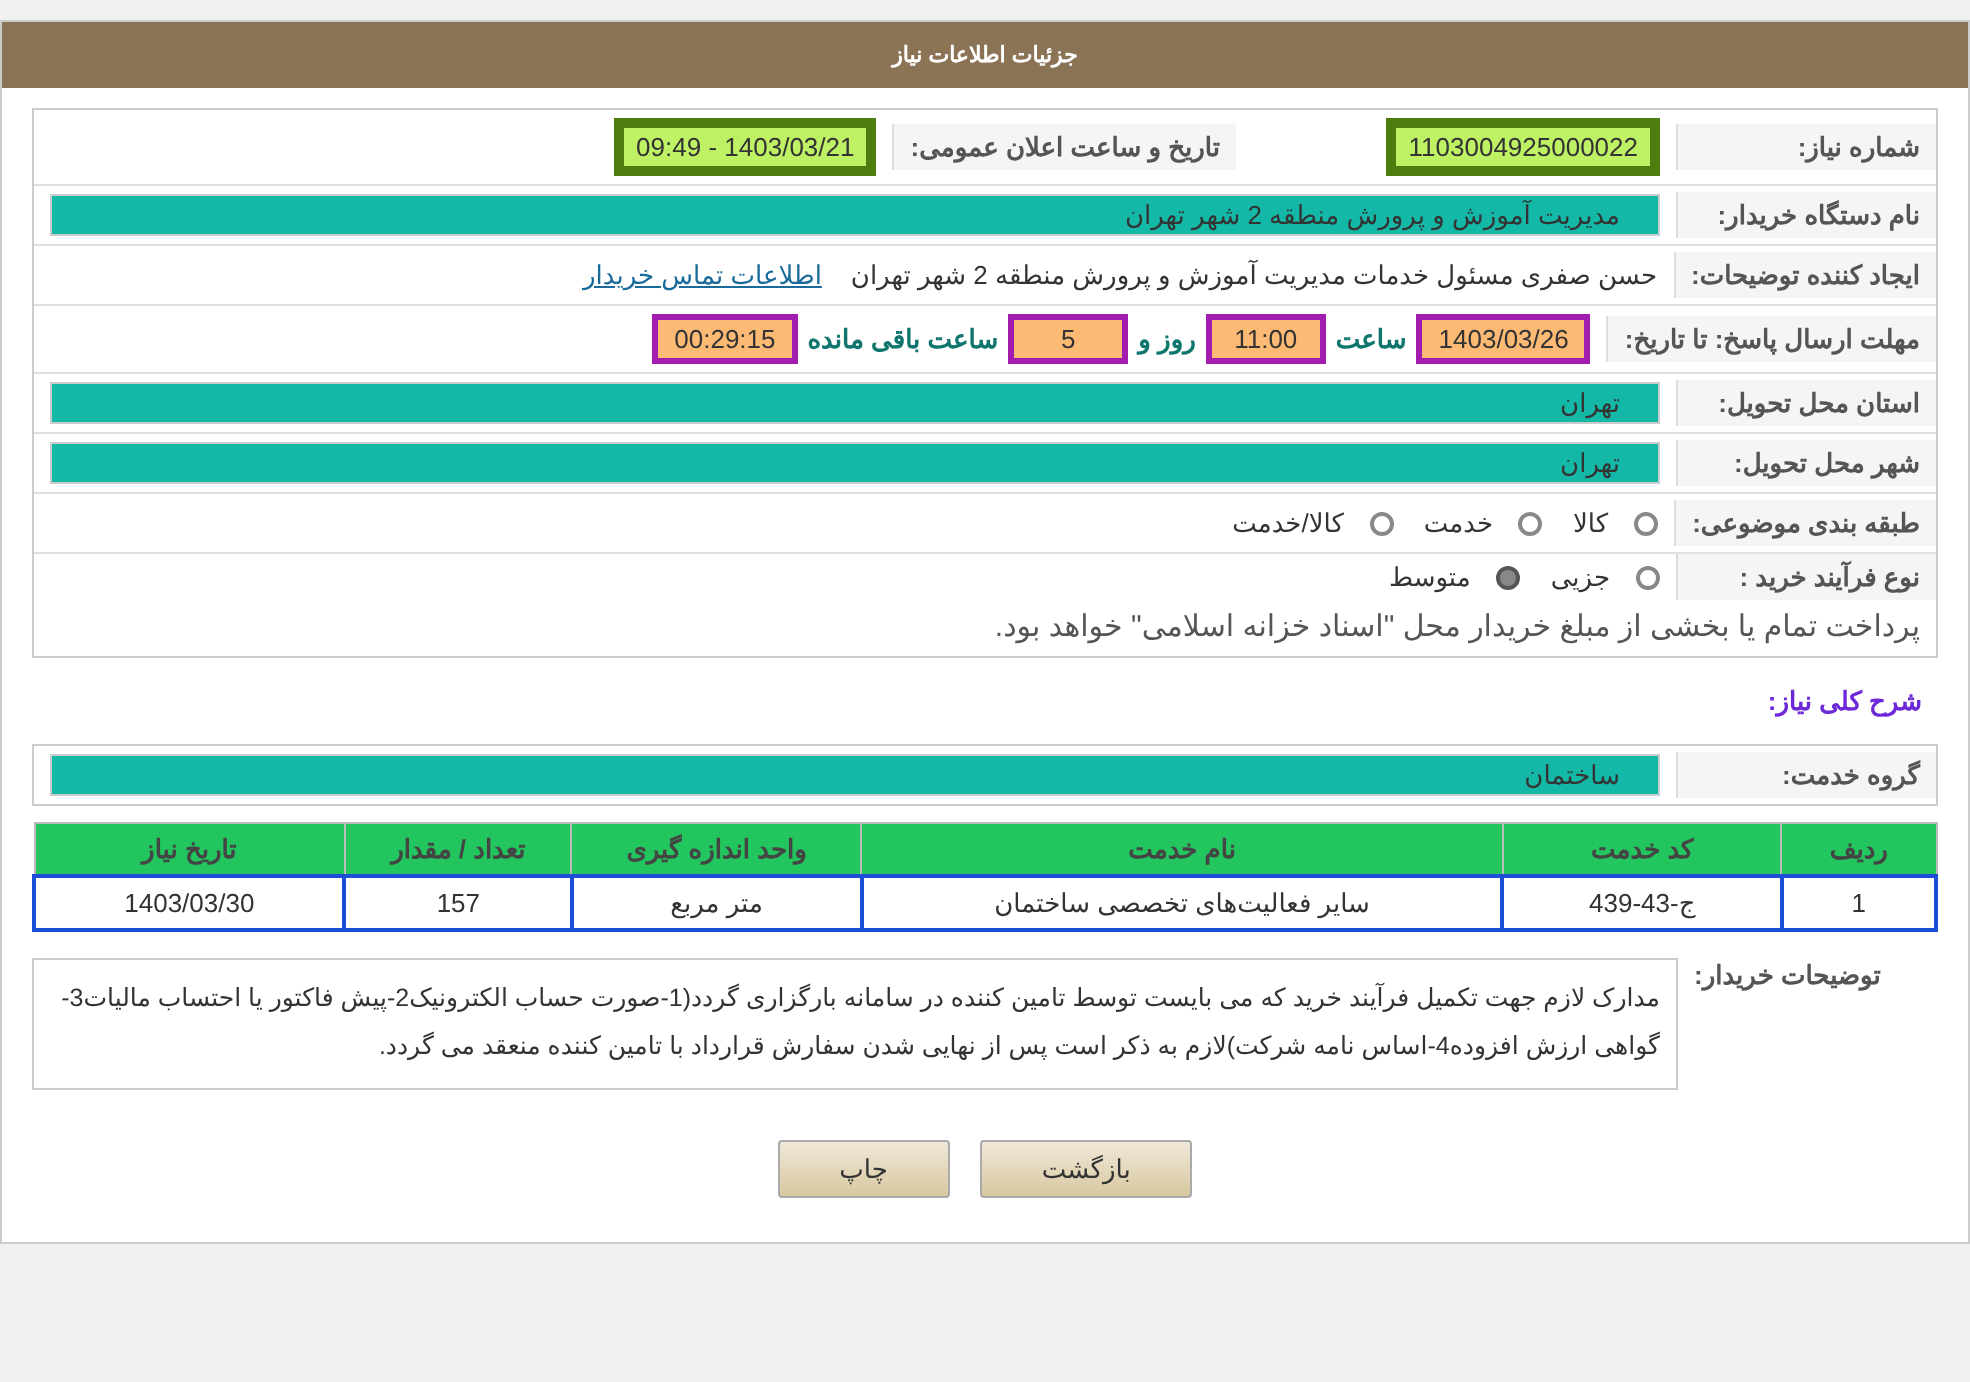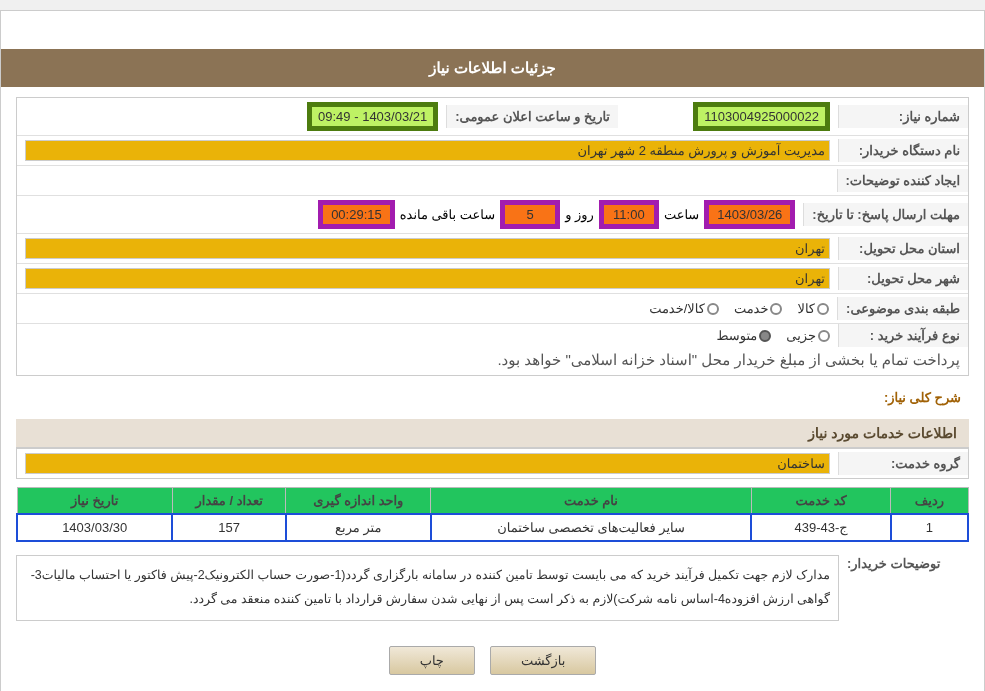"جزئیات اطلاعات نیاز" .header-bar { font-size: 15px -> 11px; margin-top: 38px -> none }
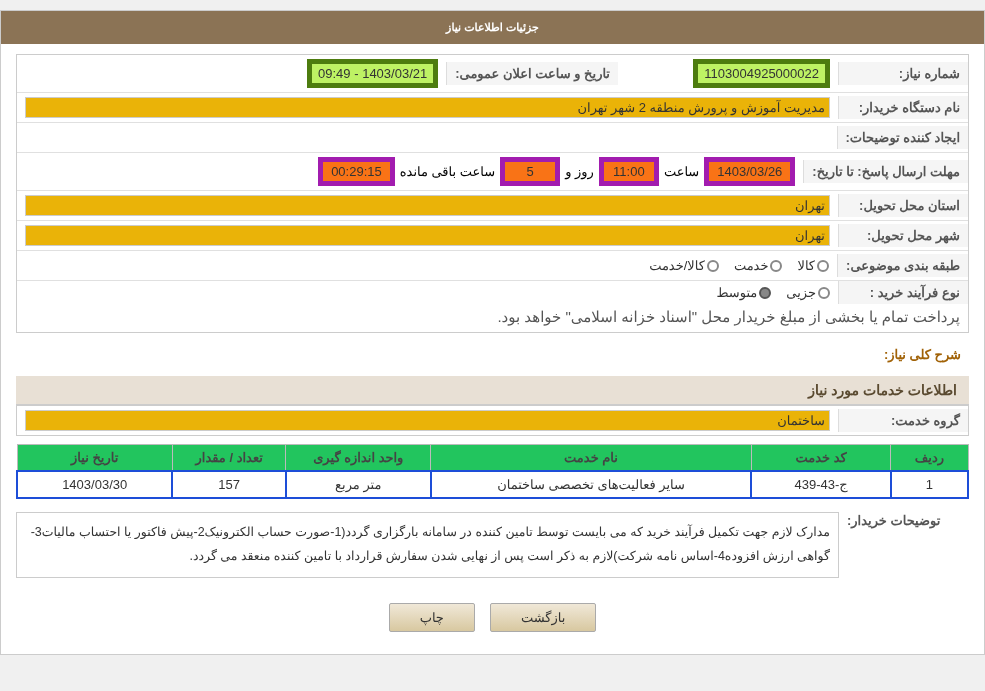"مدیریت آموزش و پرورش منطقه" .full-input { background: #eab308 -> #14b8a6; padding: 2px 4px -> 2px 19px }
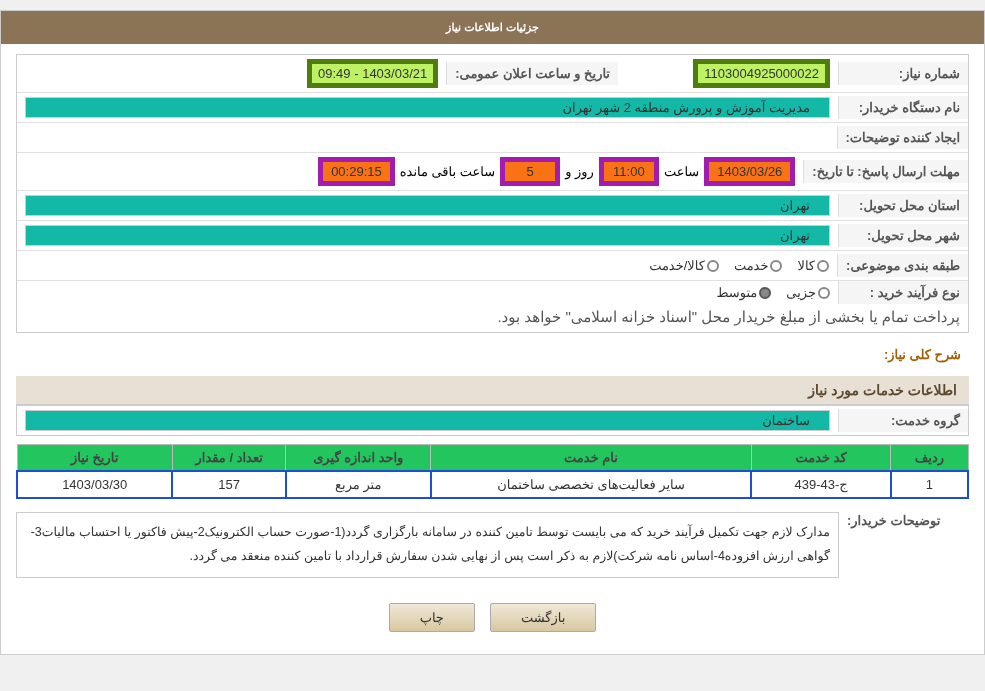"حسن صفری مسئول خدمات مدیریت" div.value-cell { html: none -> <div> <span>حسن صفری مسئول خدمات مدیریت آموزش و پرورش منطقه 2 شهر تهران</span> &nbsp;&nbsp; <span>اطلاعات تماس خریدار</span> </div> }
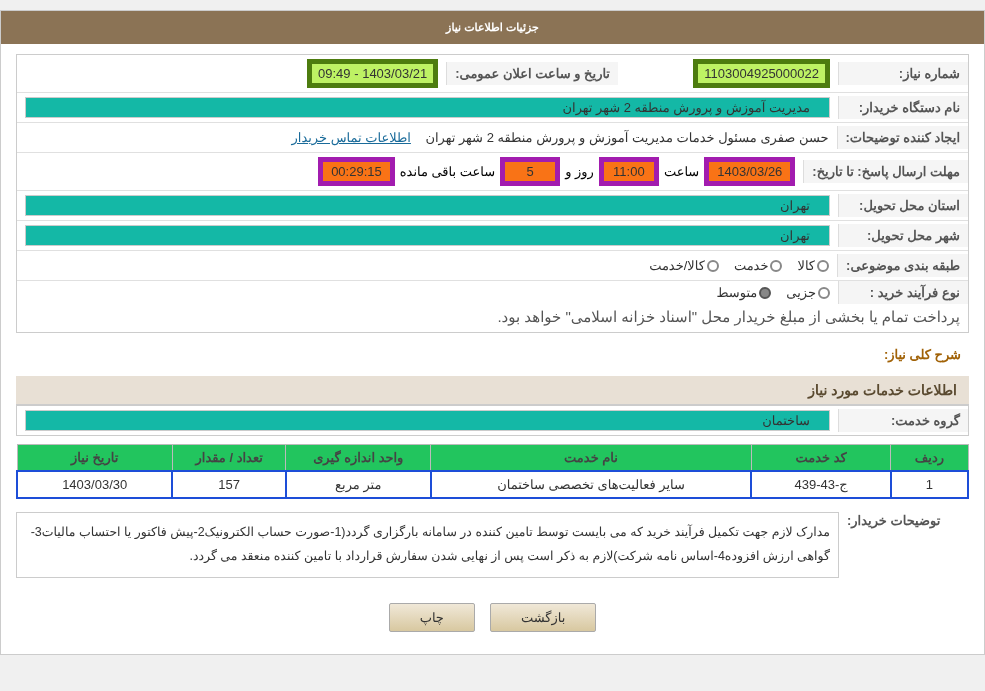"00:29:15" .inline-val { background: #f97316 -> #fdba74; border: 5px solid #a21caf -> 3px solid #a21caf }
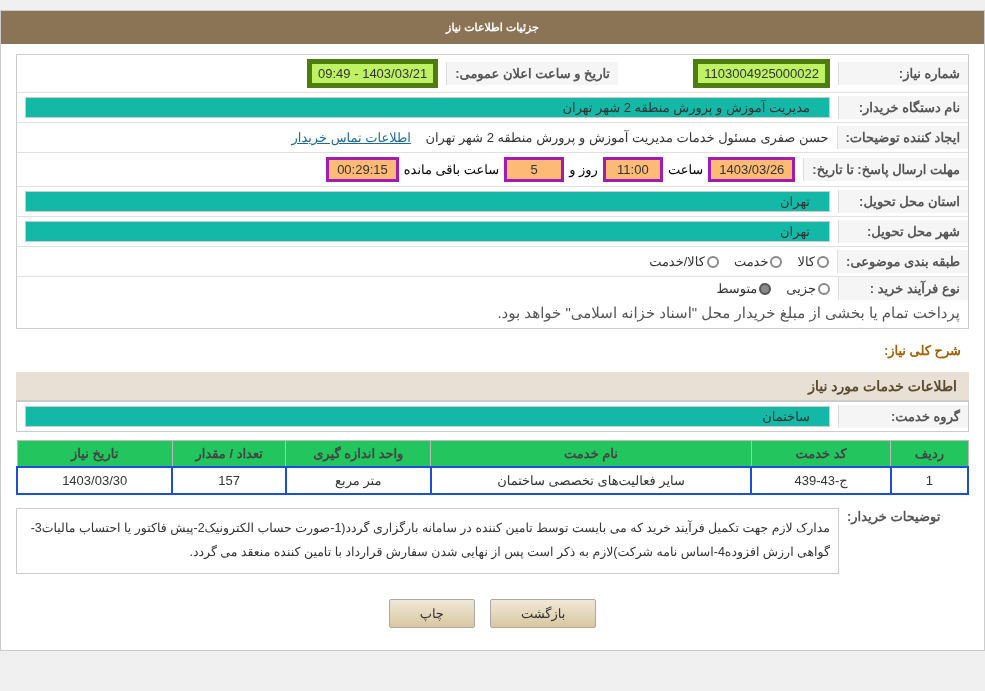"ساعت باقی مانده" .inline-label { color: #000000 -> #0f766e; font-weight: normal -> bold }
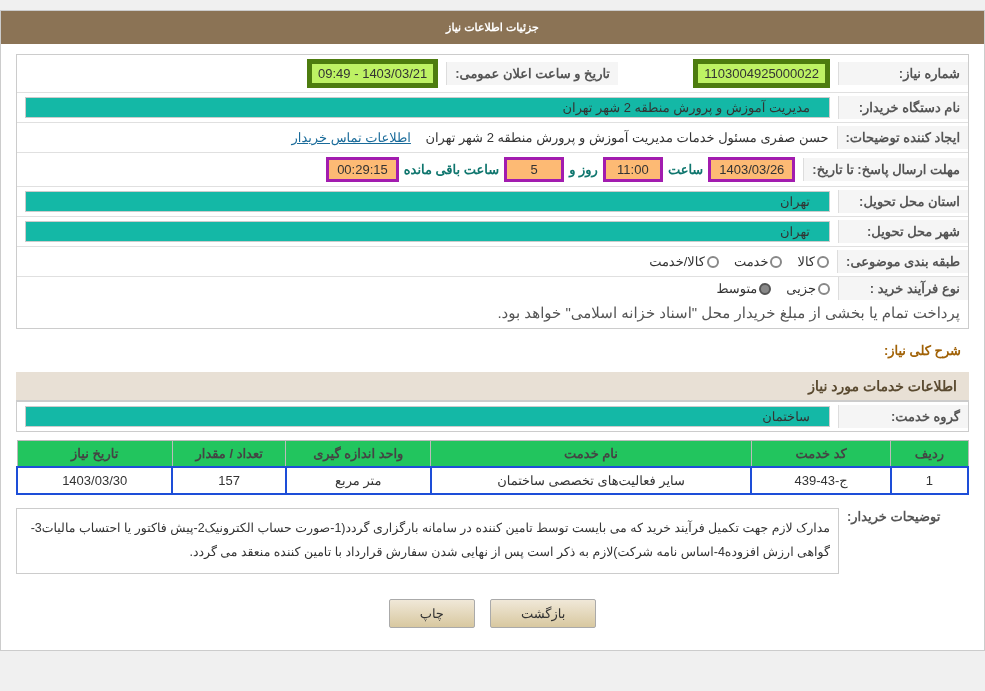"کالا/خدمت" .radio-item { gap: 2px -> 13px }
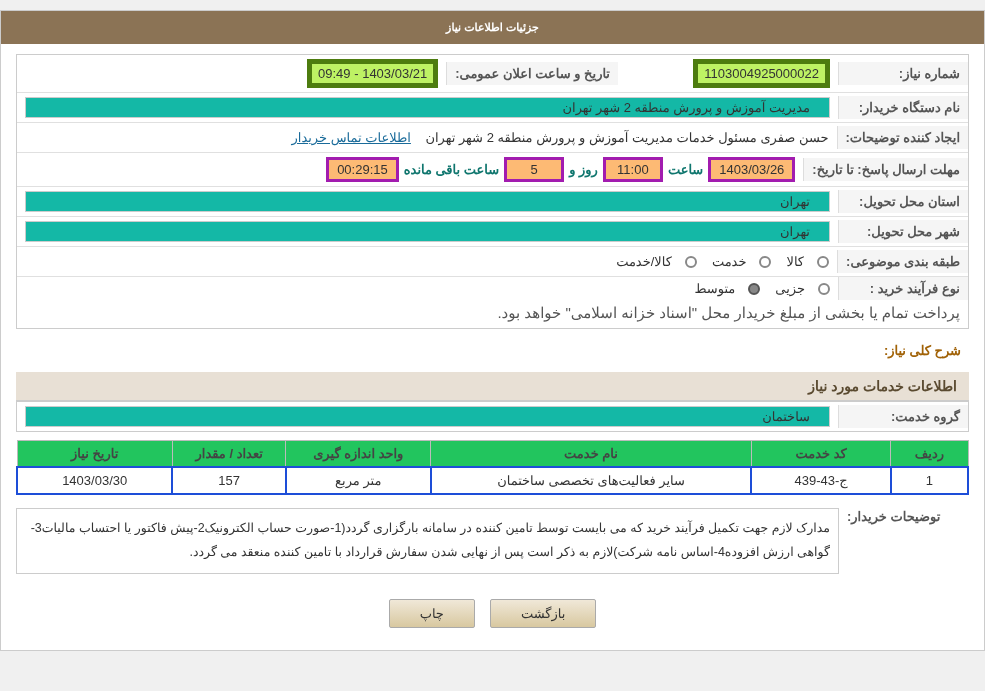"شرح کلی نیاز:" div { color: #a16207 -> #6d28d9 }
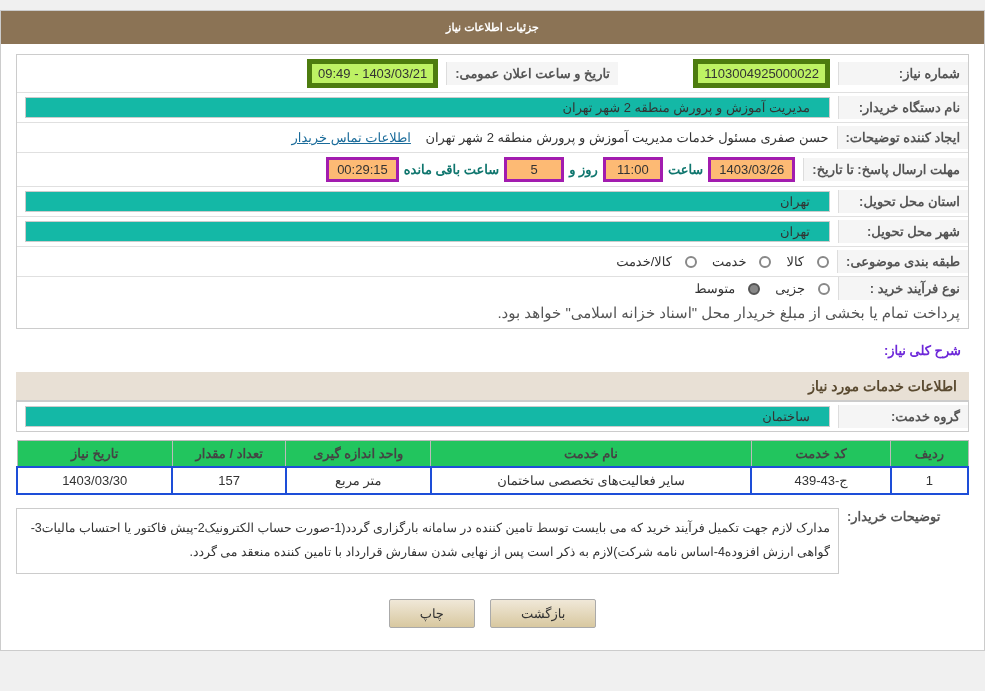"اطلاعات خدمات مورد نیاز" div.section-title { html: <div>اطلاعات خدمات مورد نیاز</div> -> none }
